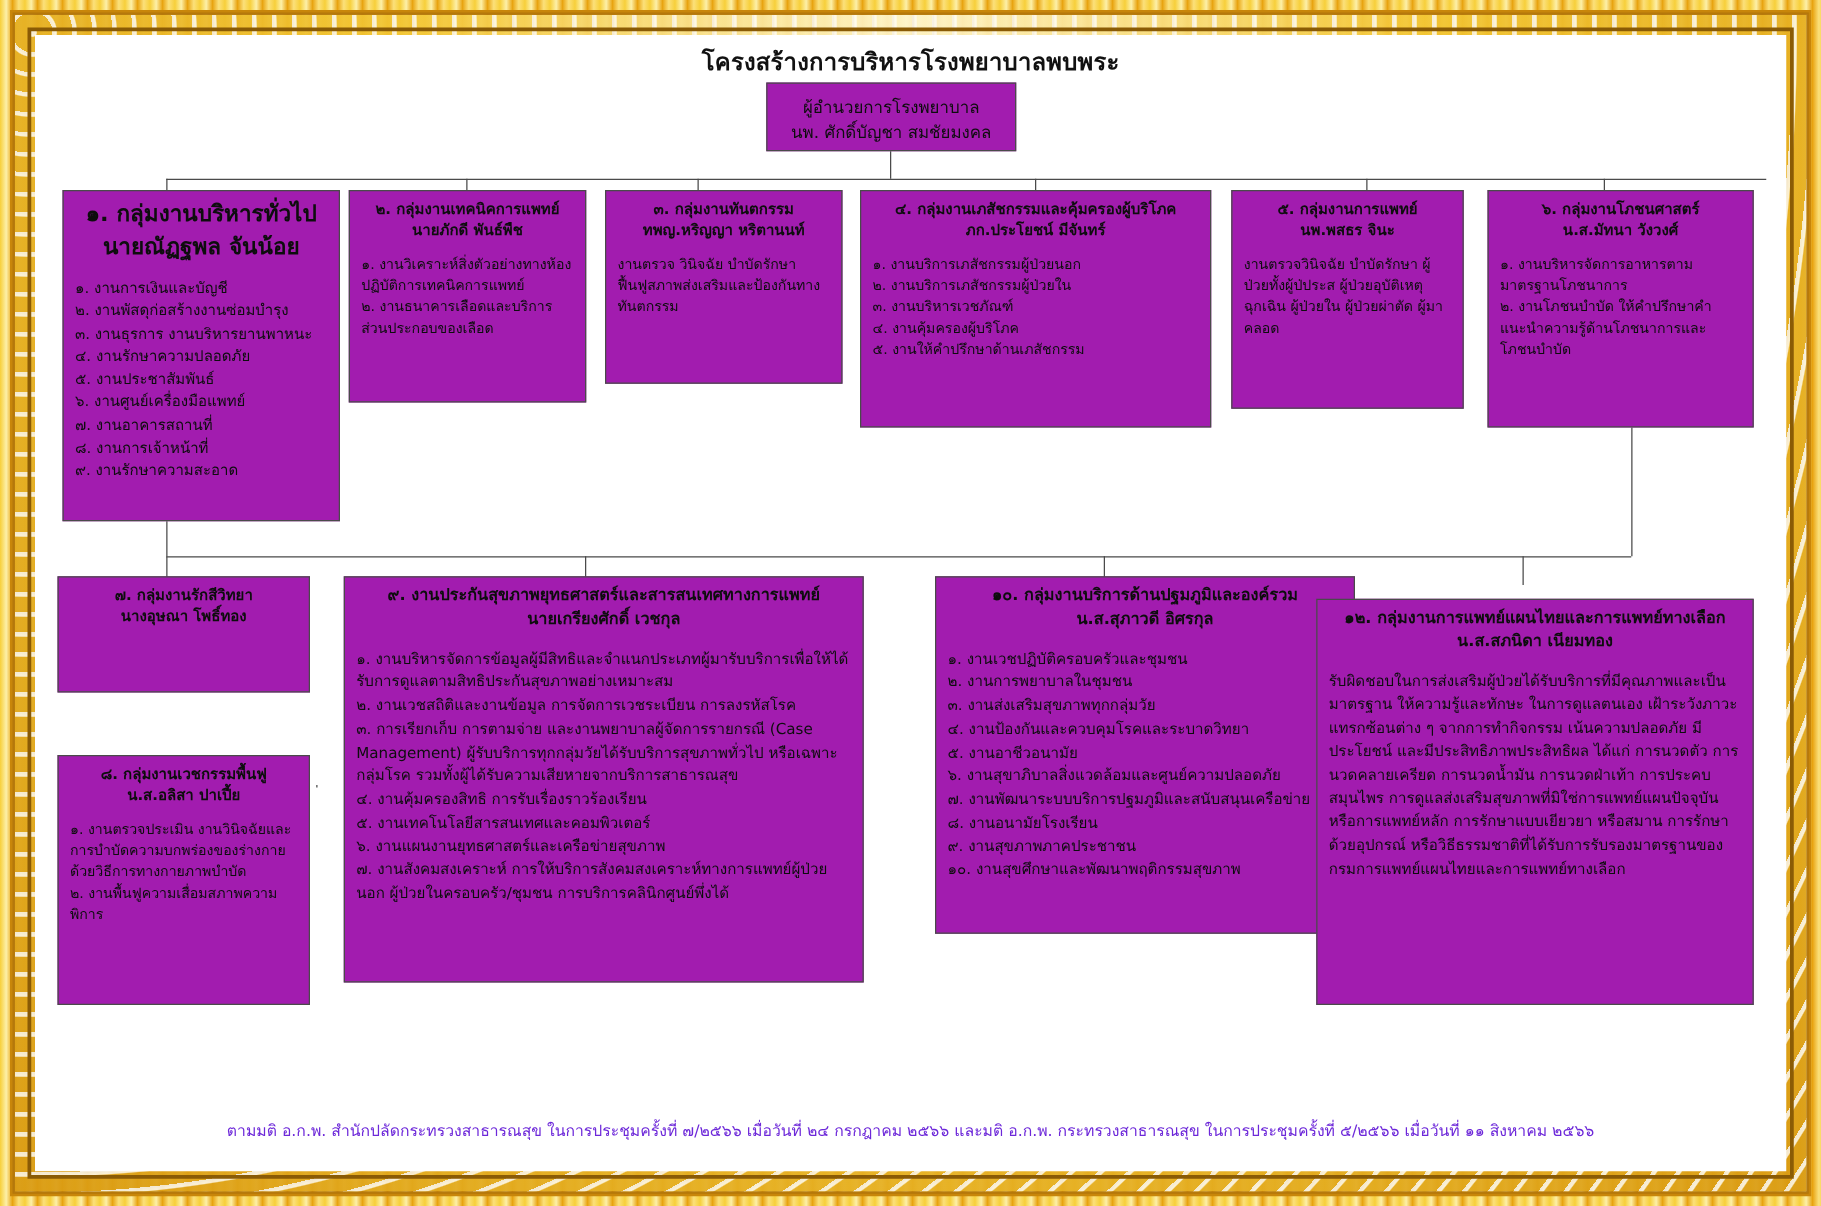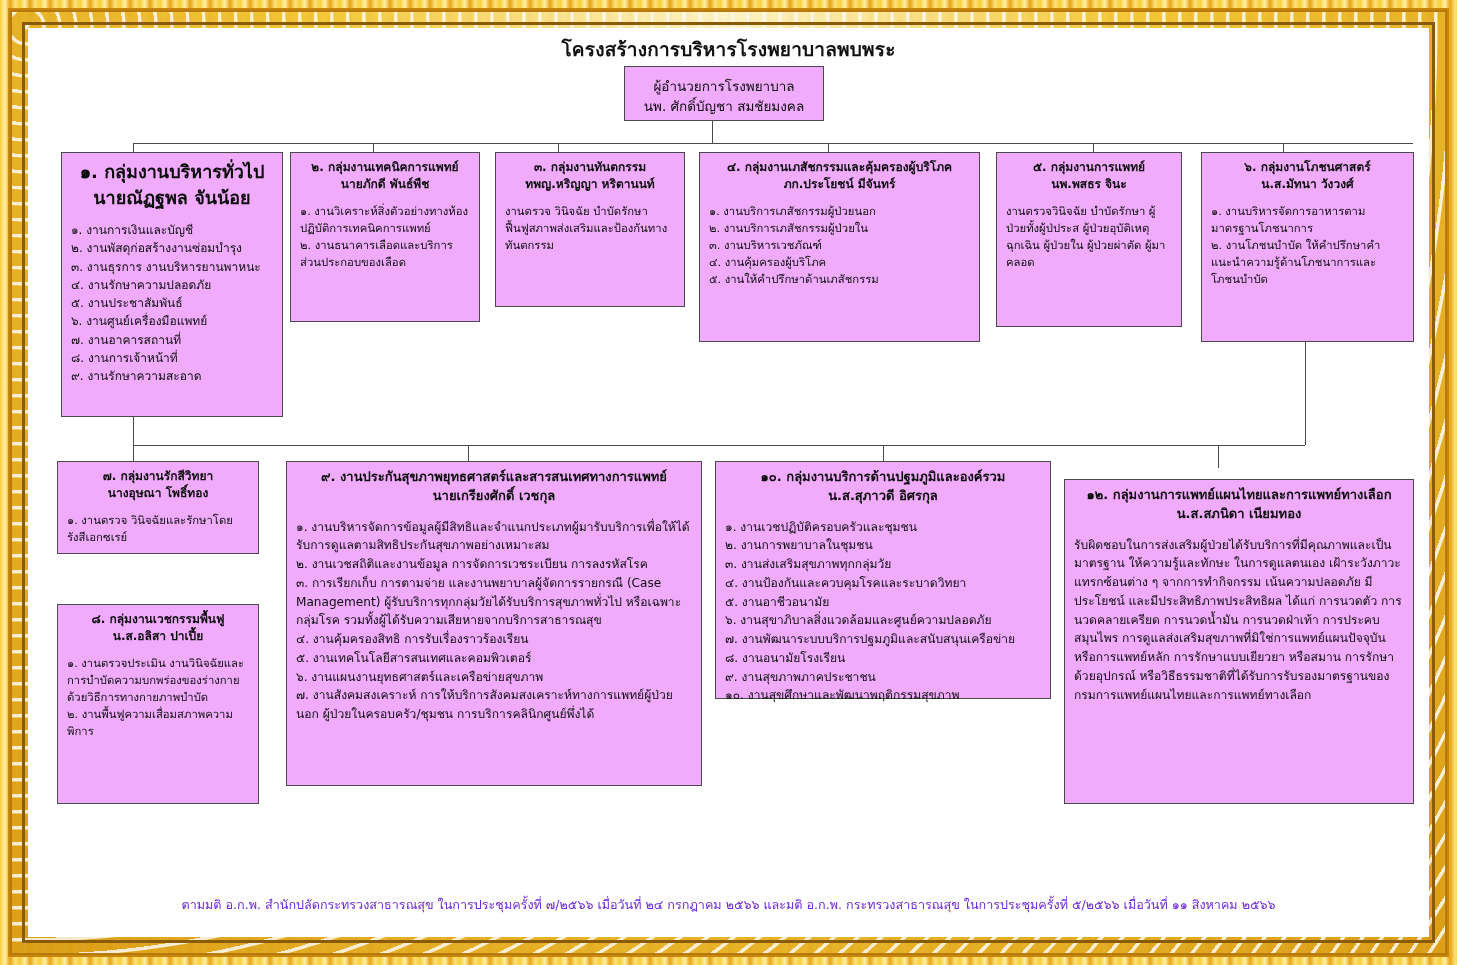"ผู้อำนวยการโรงพยาบาล" .node { background: #f0abfc -> #a21caf; margin-left: 11px -> none }
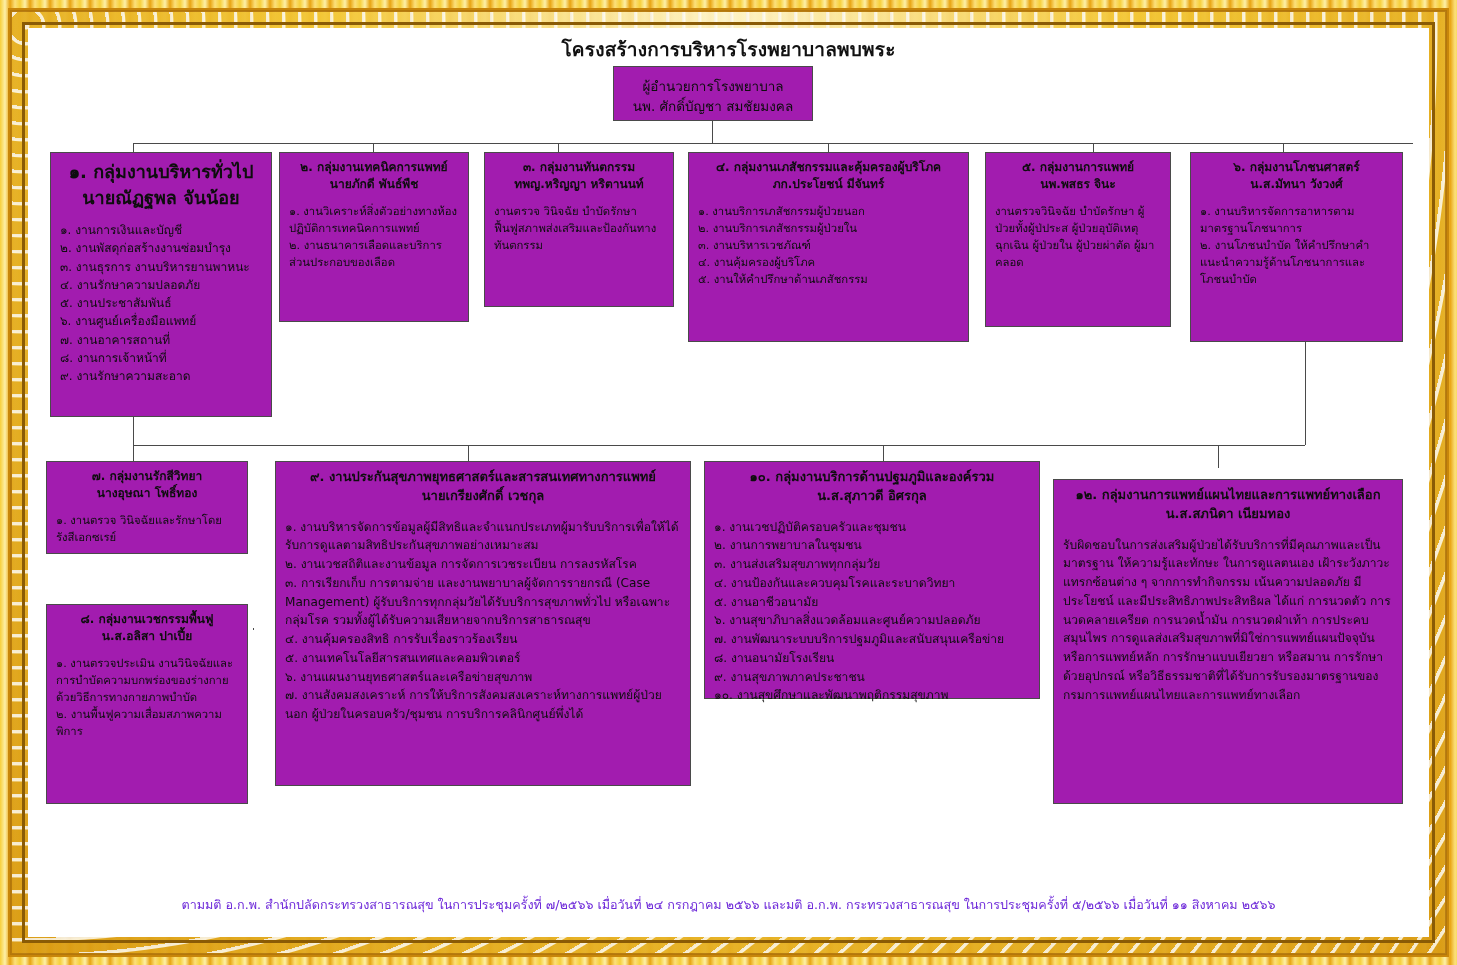"๑๐. กลุ่มงานบริการด้านปฐมภูมิและองค์รวม" div.node { height: 238px -> 286px; left: 676px -> 720px }
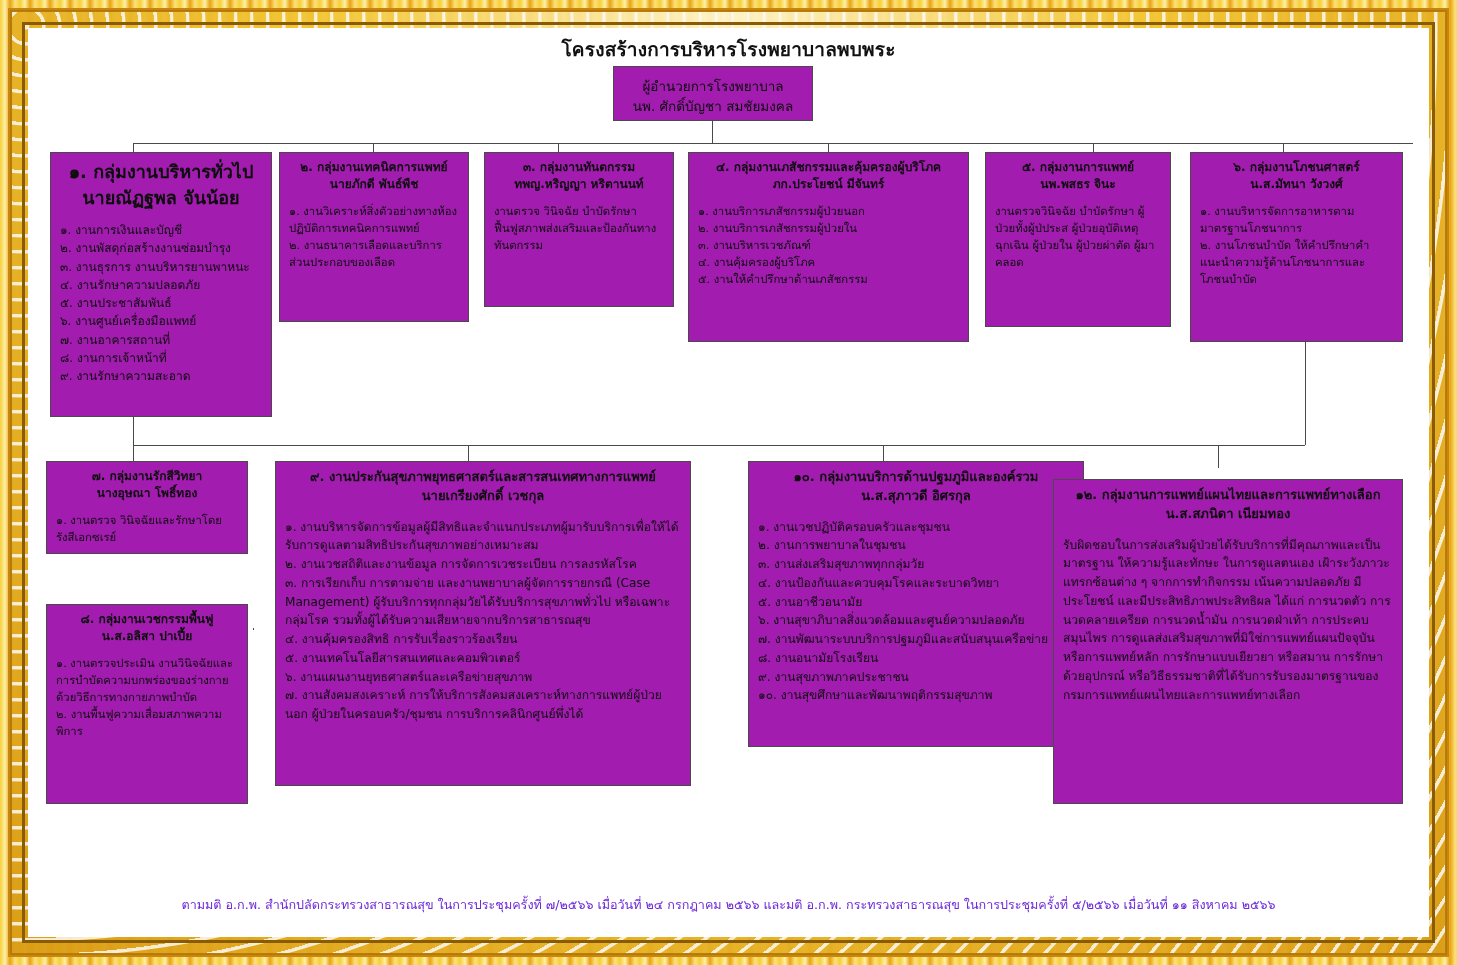"๑. งานตรวจ" div.body { html: <div>๑. งานตรวจ วินิจฉัยและรักษาโดยรังสีเอกซเรย์</div> -> none }
